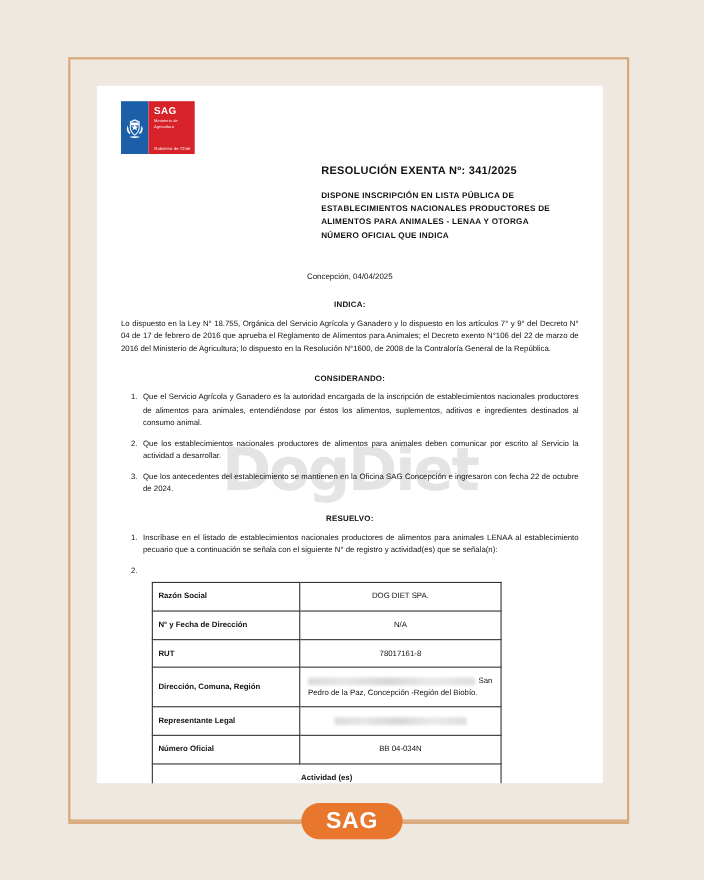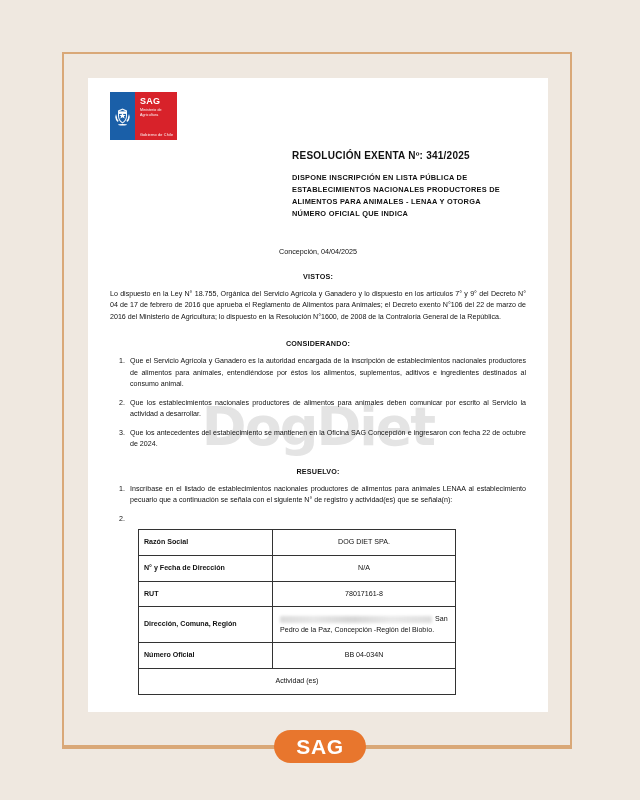"VISTOS:" div.section-title { text: VISTOS -> INDICA }
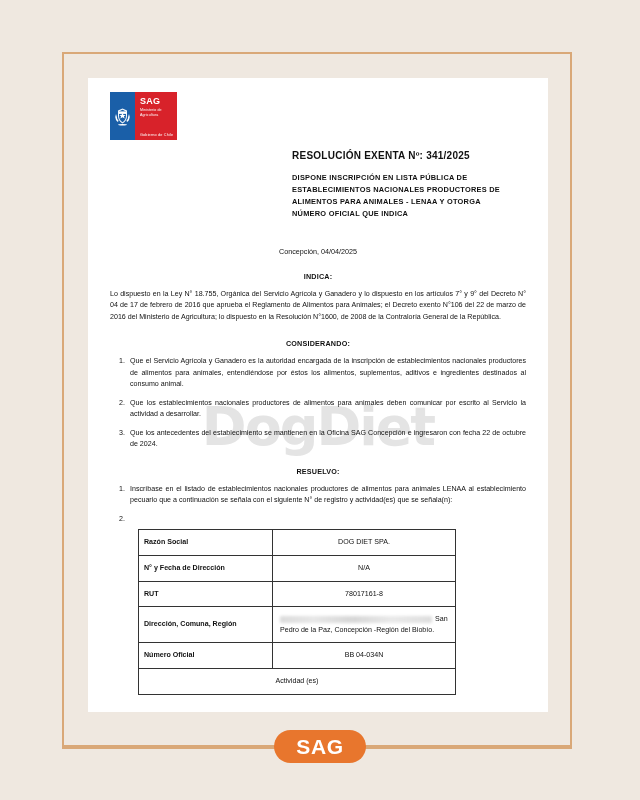"Representante Legal" tr { html: none -> <tr> <td>Representante Legal</td> <td><span>&nbsp;</span></td> </tr> }
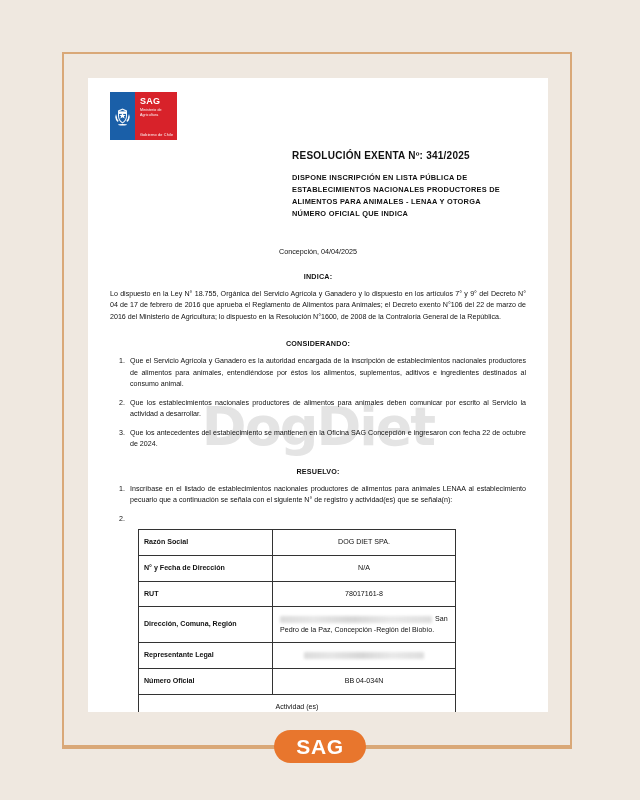"Actividad (es)" .data-table td.span-center { font-weight: normal -> bold }
